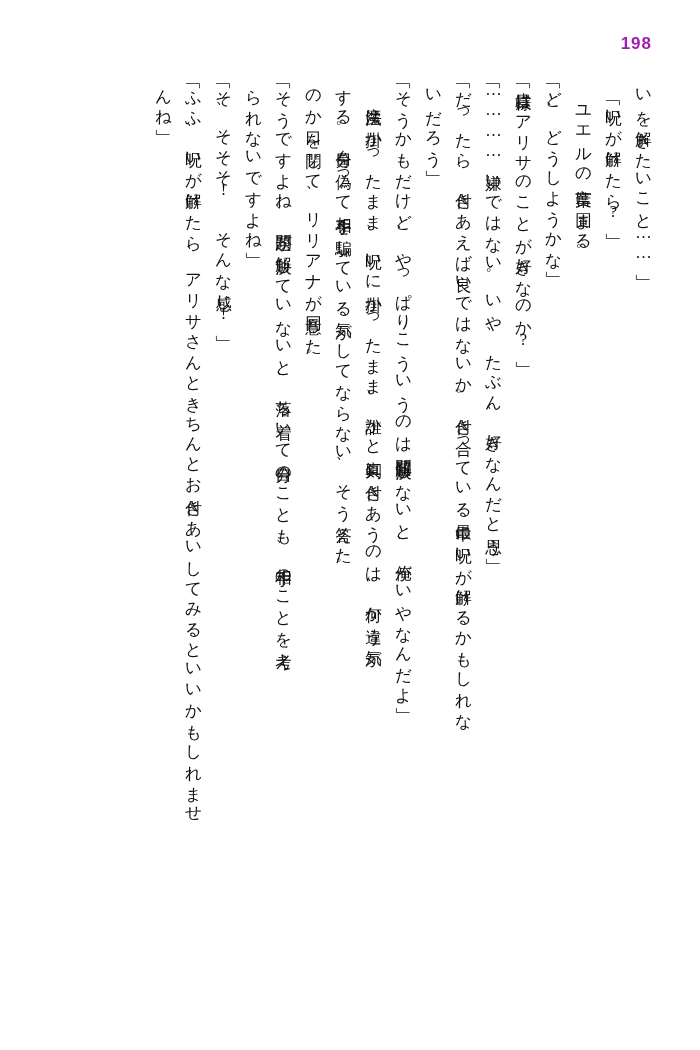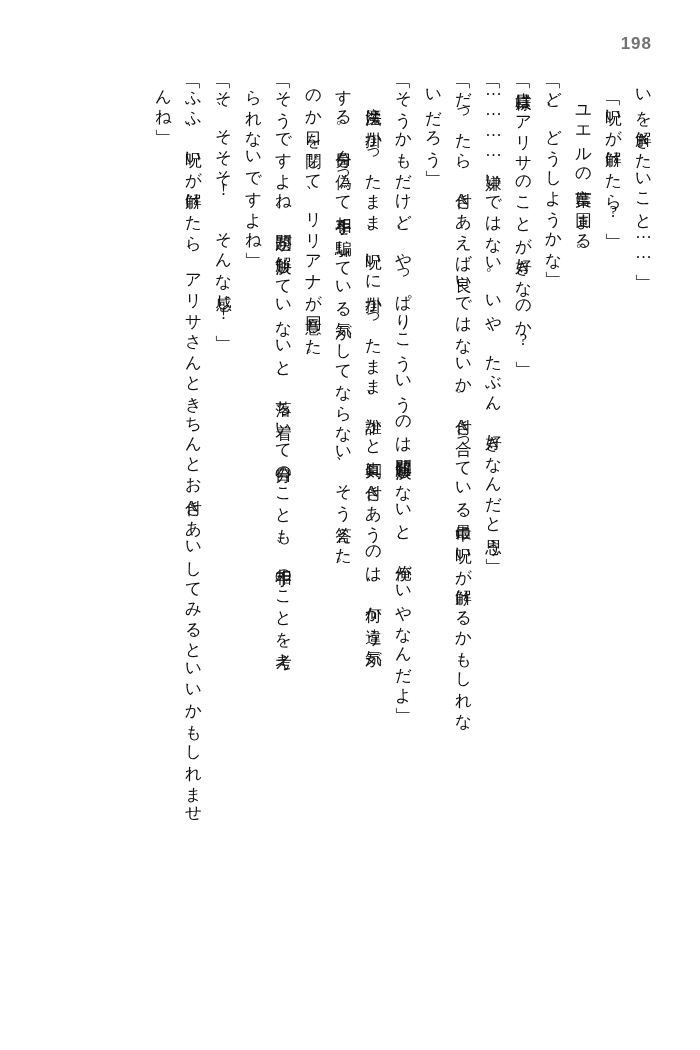"198" .page-number { color: #737373 -> #a21caf }
